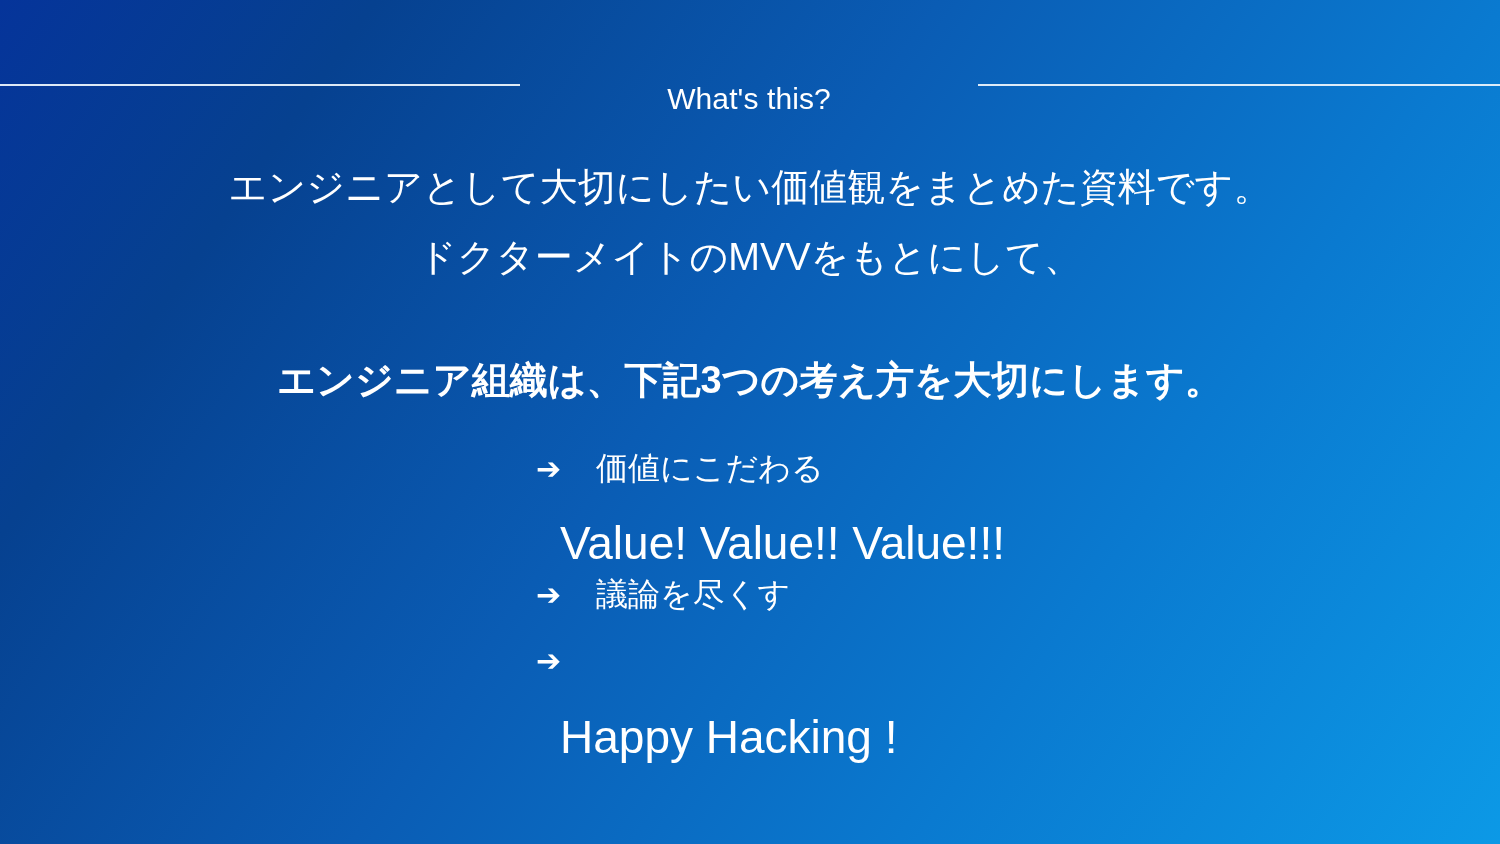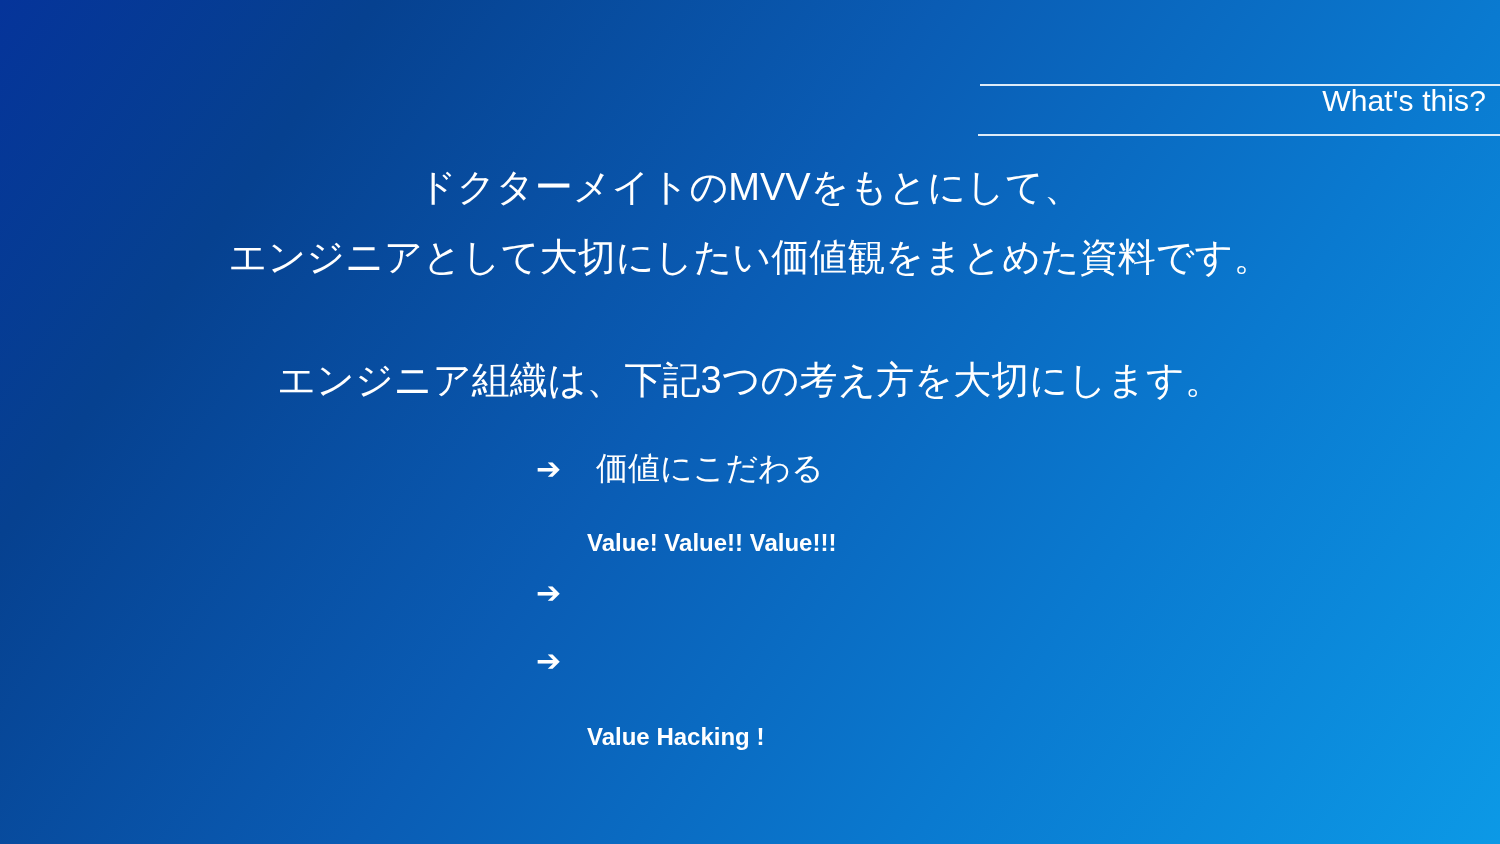"What's this?" #header-band { align-items: flex-end -> flex-start; flex-direction: column -> none }
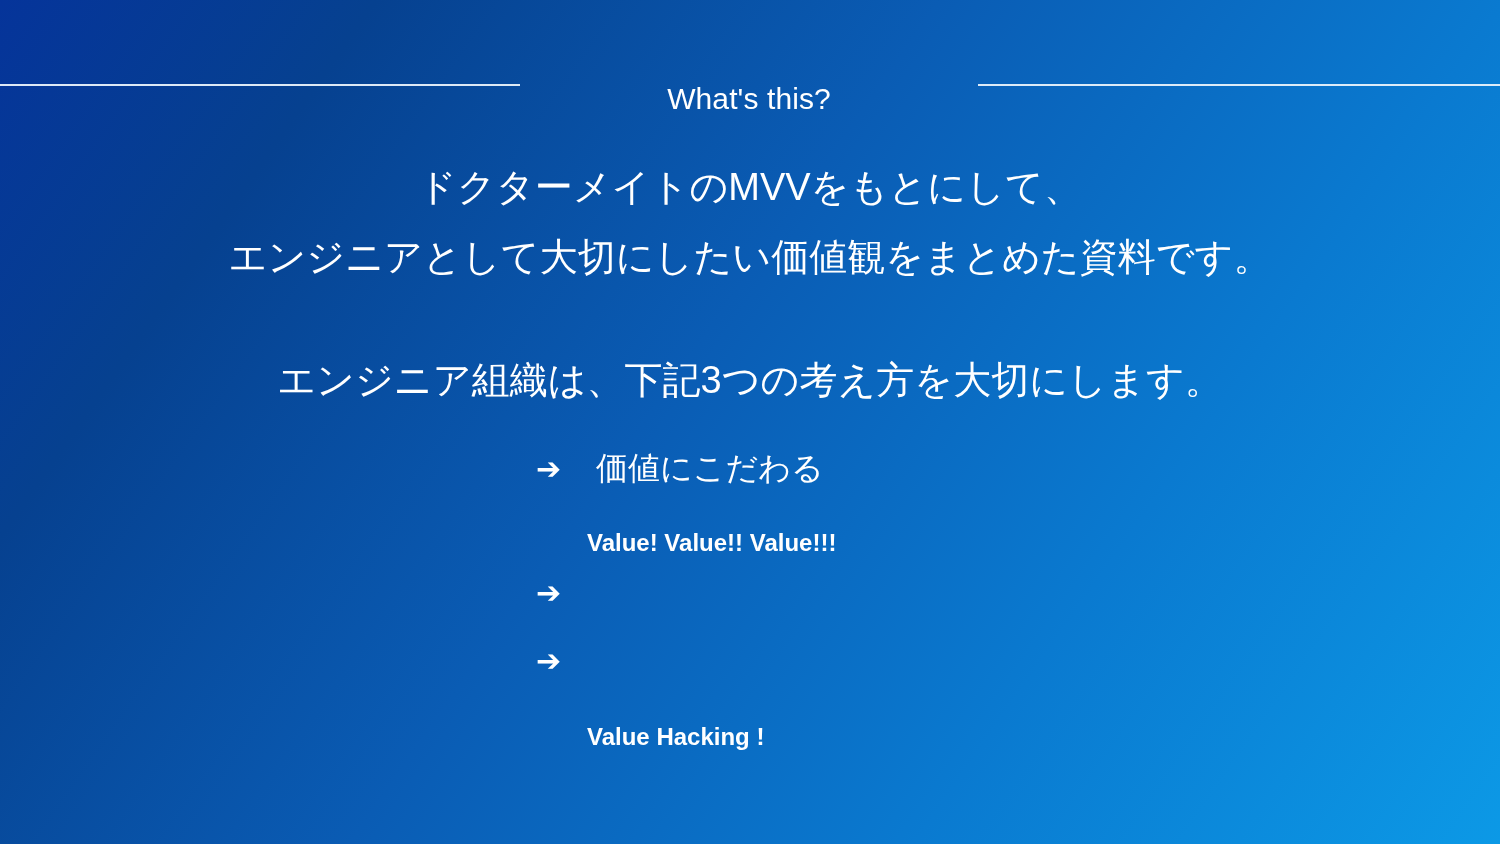"ドクターメイトのMVVをもとにして、" div.intro-line { order: before "エンジニアとして大切にしたい価値観をまとめた資料です。" -> after "エンジニアとして大切にしたい価値観をまとめた資料です。" }
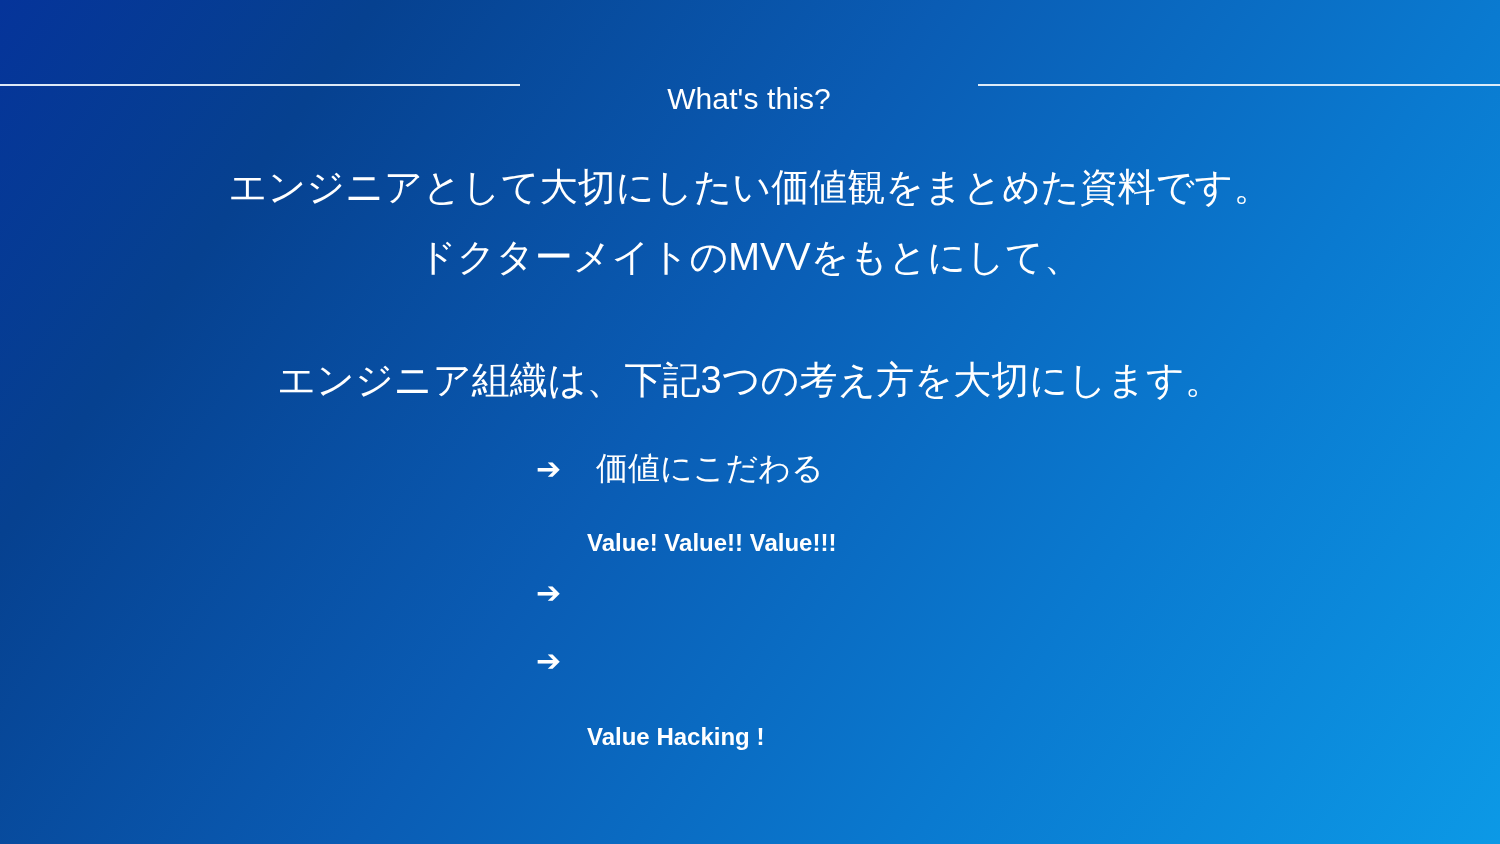"エンジニア組織は、下記3つの考え方を大切にします。" .lead-line { font-weight: 400 -> 700 }
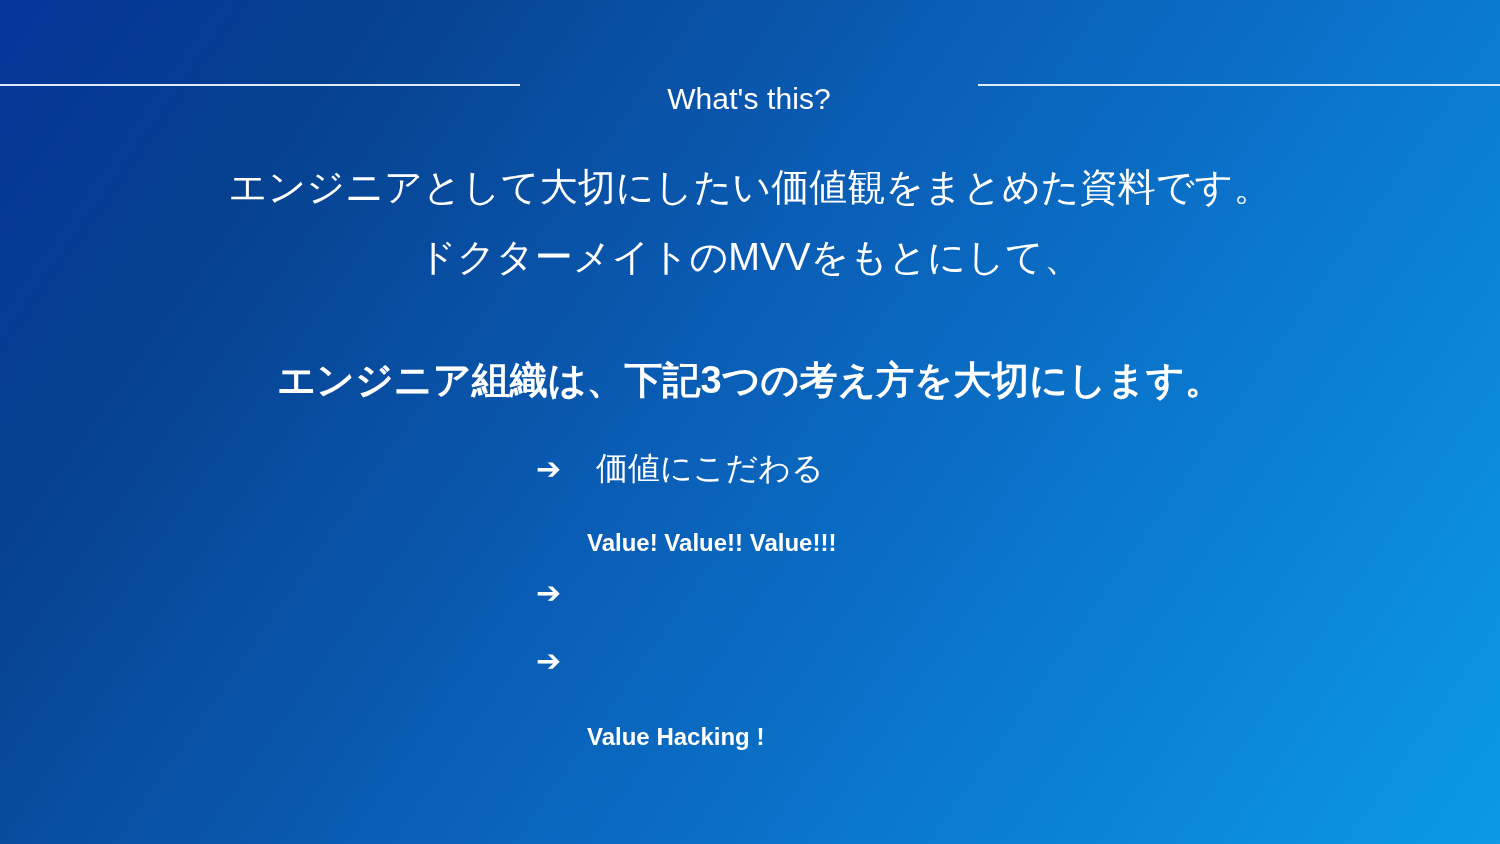"Value! Value!! Value!!!" .value-sub { font-size: 24px -> 46px; font-weight: bold -> none; margin-left: 51px -> 24px }
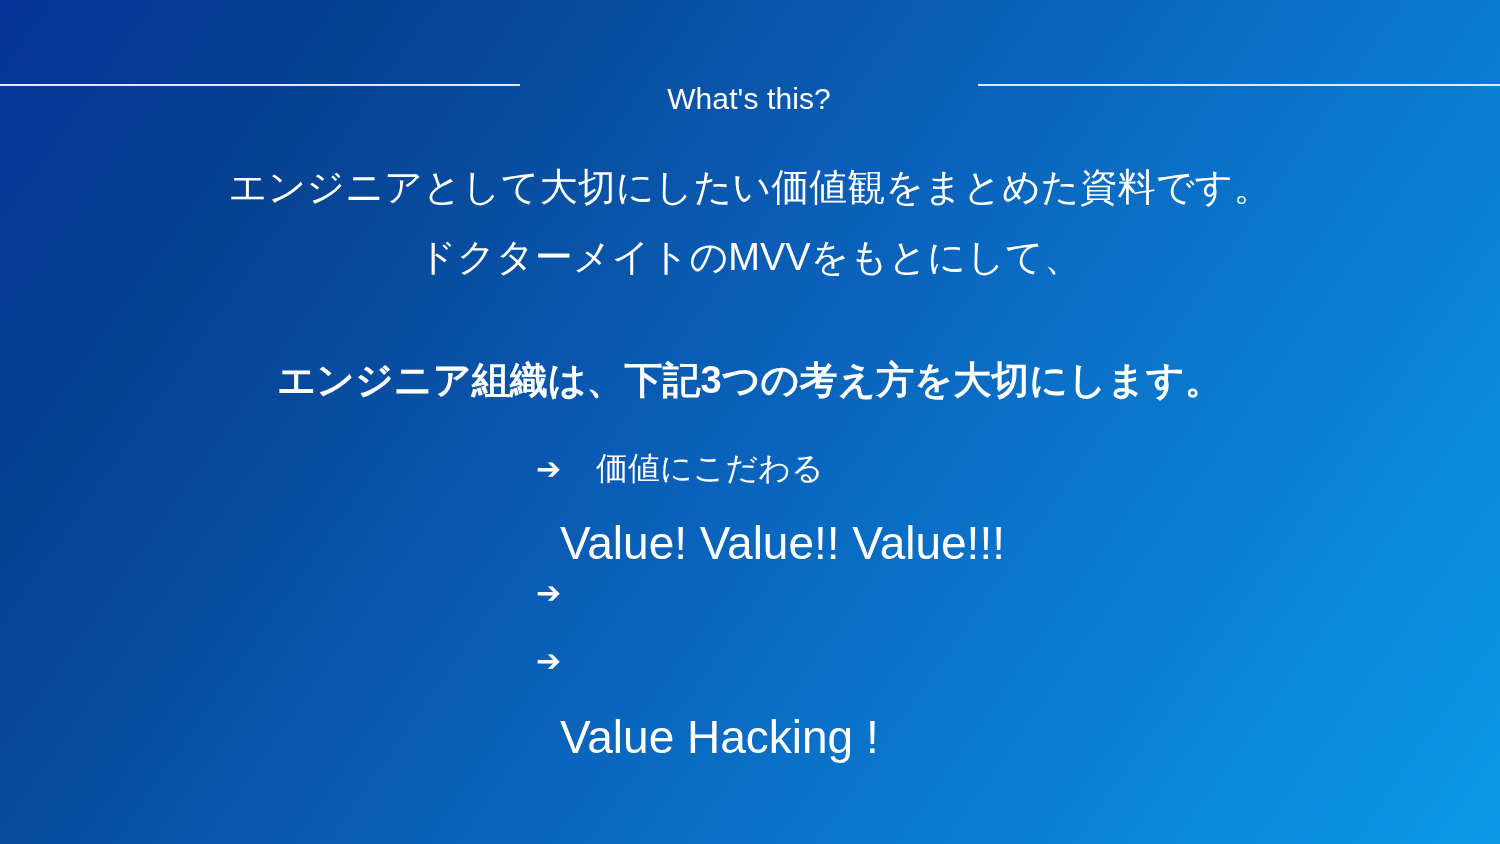"議論を尽くす" span.value-jp { html: none -> <span>議論を尽くす</span> }
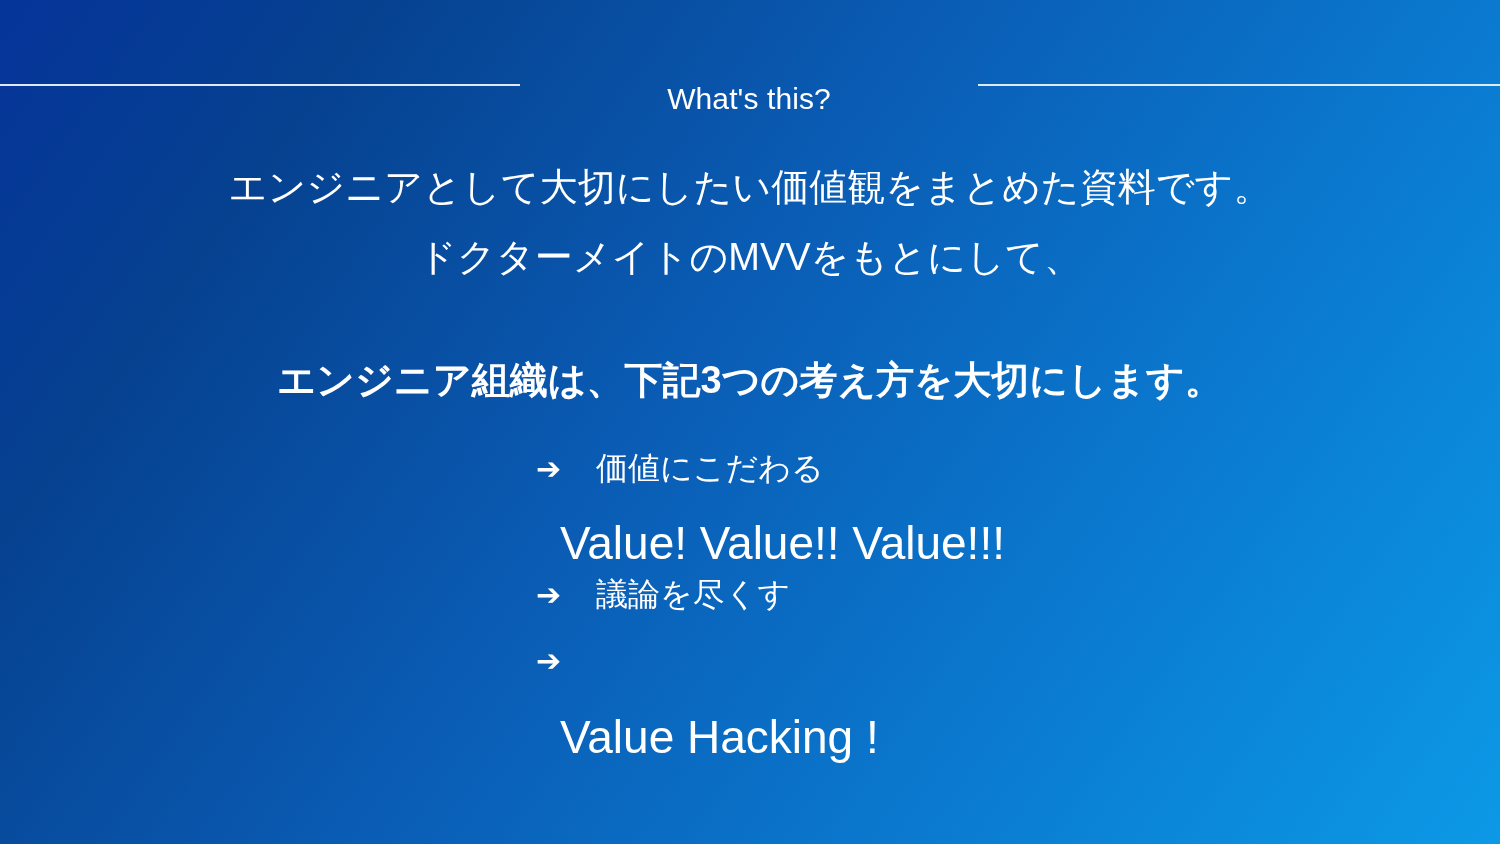"Value Hacking !" div.value-sub { text: Value -> Happy }
